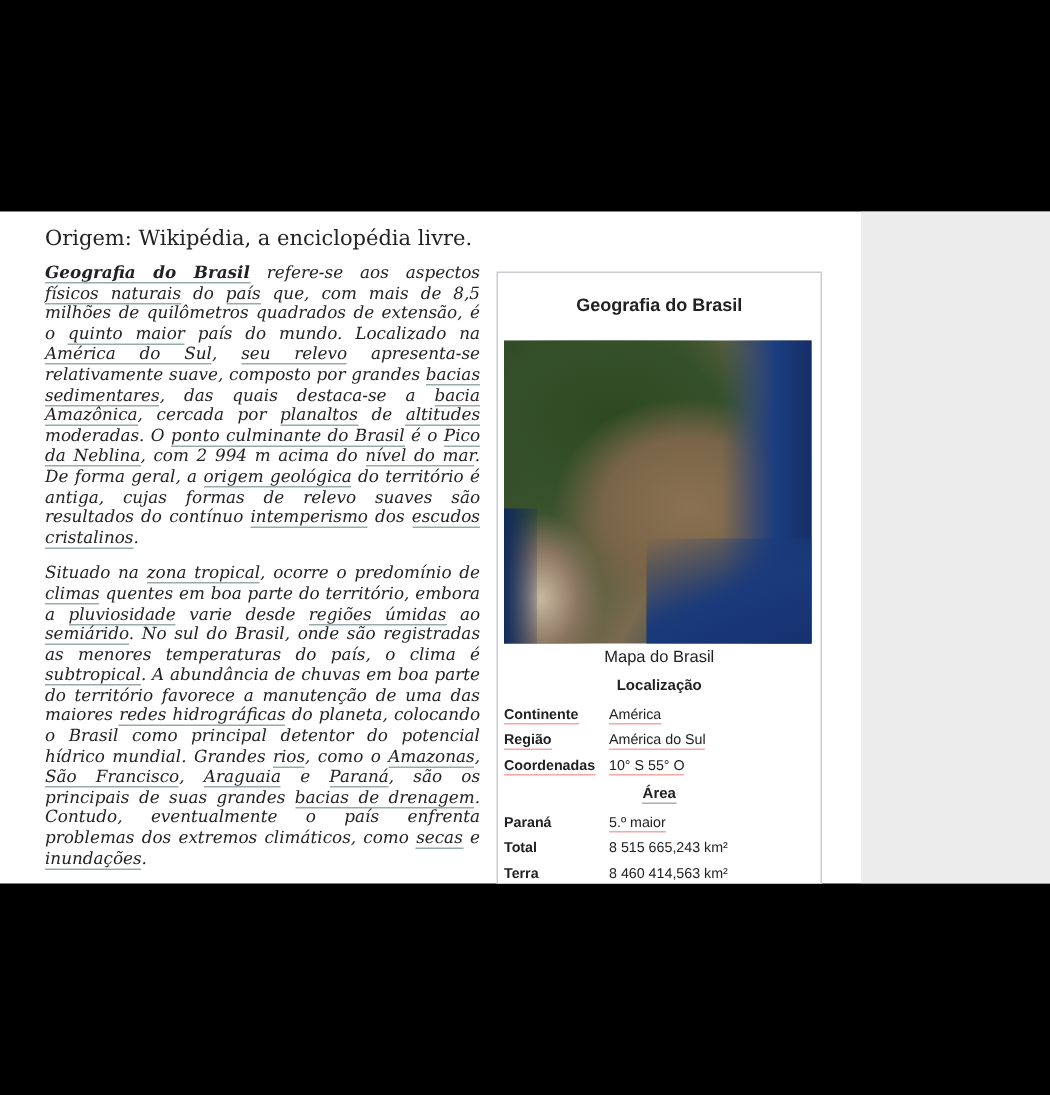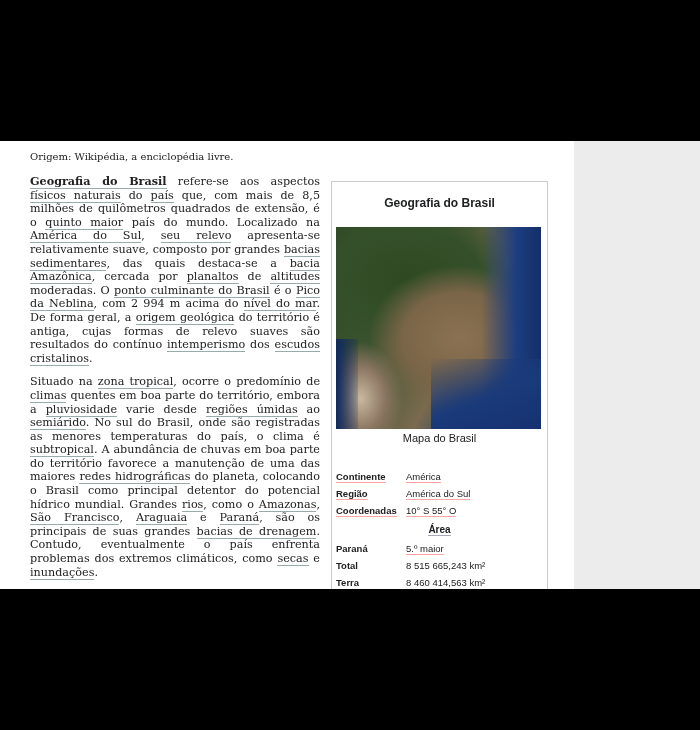"Origem: Wikipédia, a enciclopédia livre." .origin { font-size: 10px -> 14px }
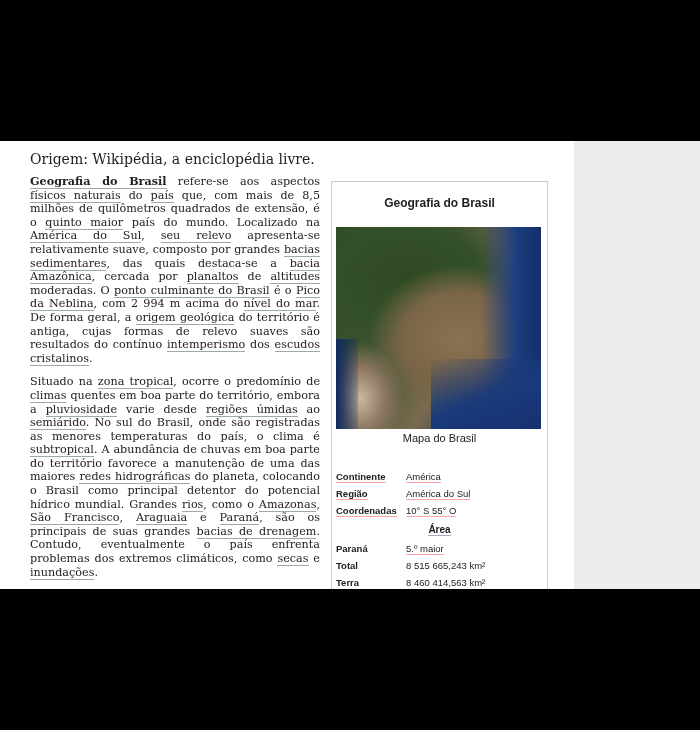"Geografia do Brasil refere-se aos" .article { font-style: none -> italic }
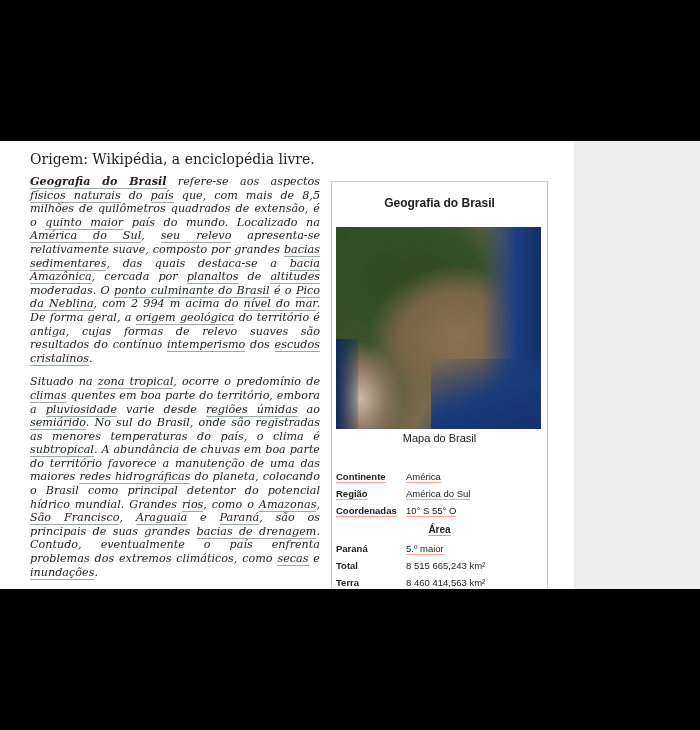"Localização" div.ib-sec { html: none -> <div>Localização</div> }
